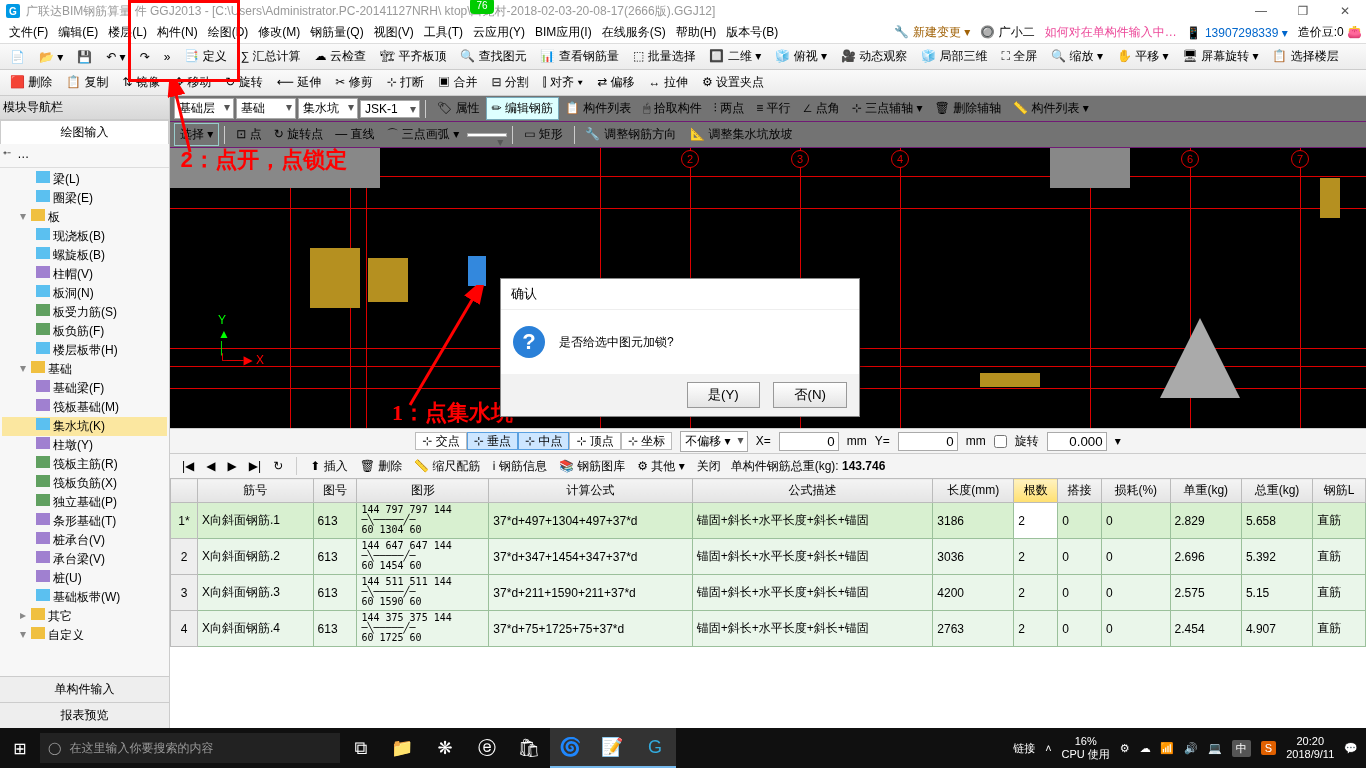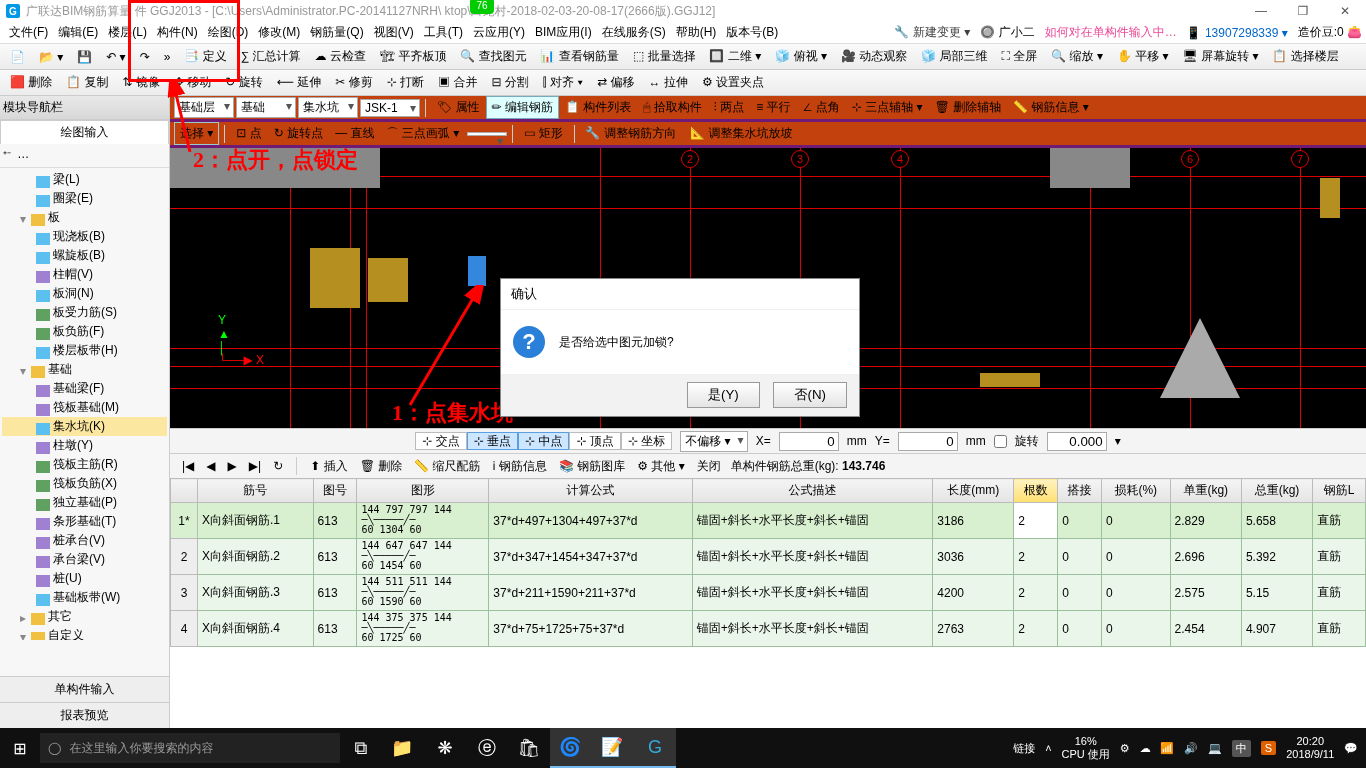"🔧 新建变更 ▾" .menubar .new-change { color: #404040 -> #a16207 }
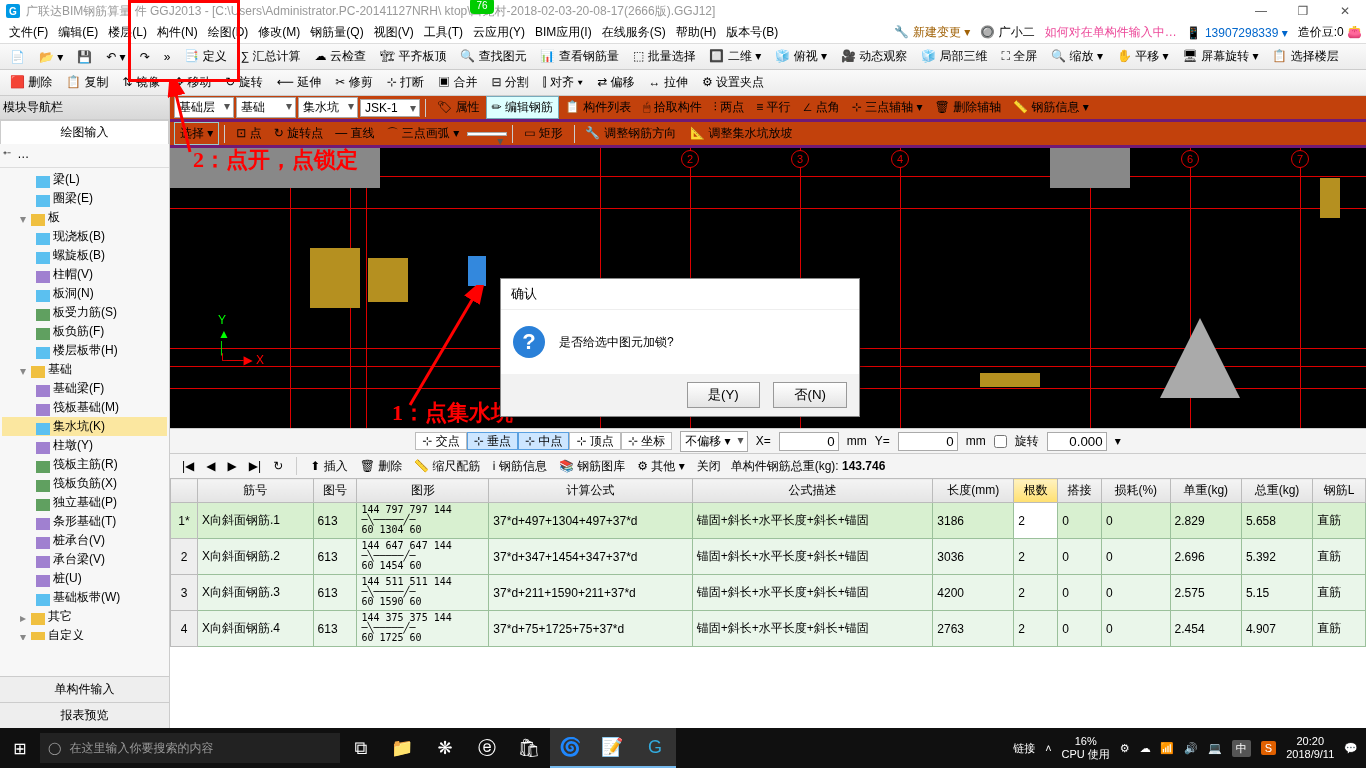"基础层" .ctx-bar { background: #c2410c -> #737373; border-bottom: 3px solid #701a75 -> 1px solid #701a75 }
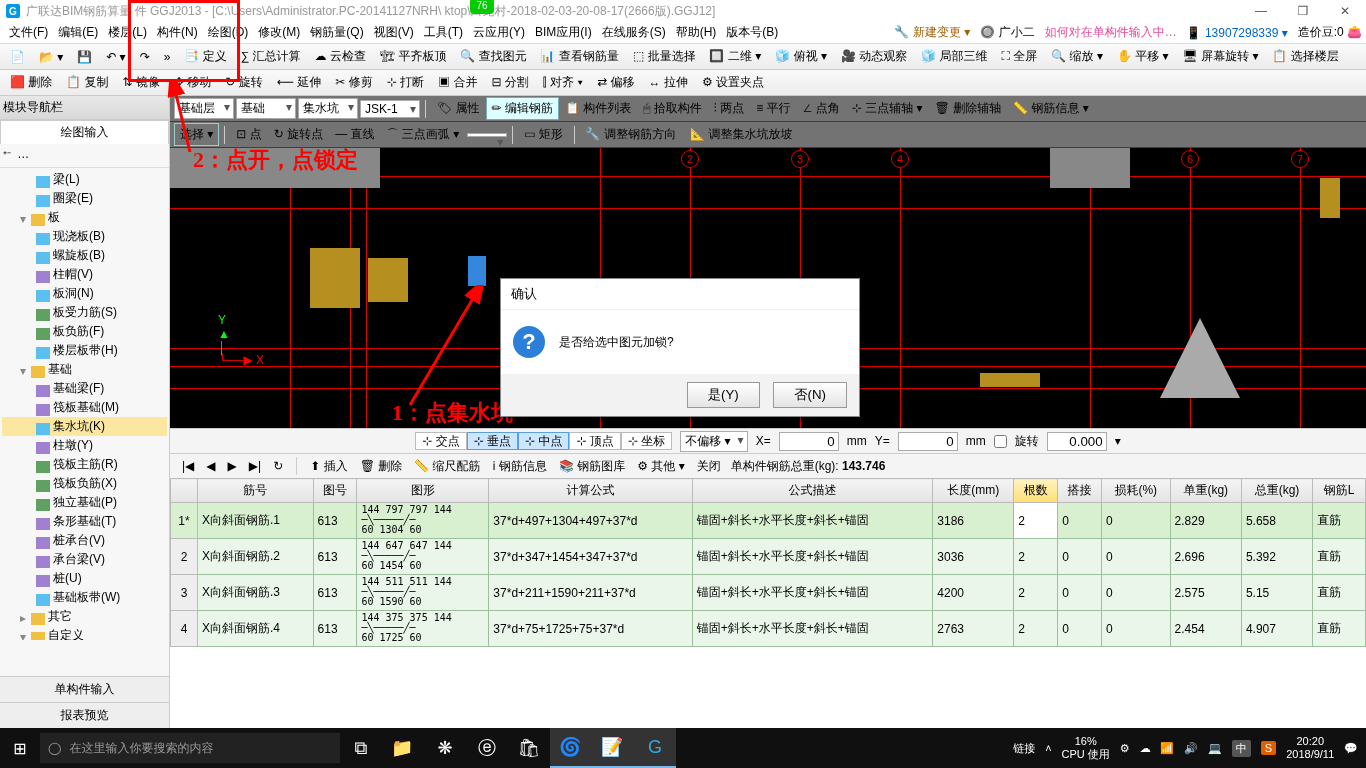"📏 钢筋信息 ▾" span.tbtn { text: 钢筋信息 -> 构件列表 }
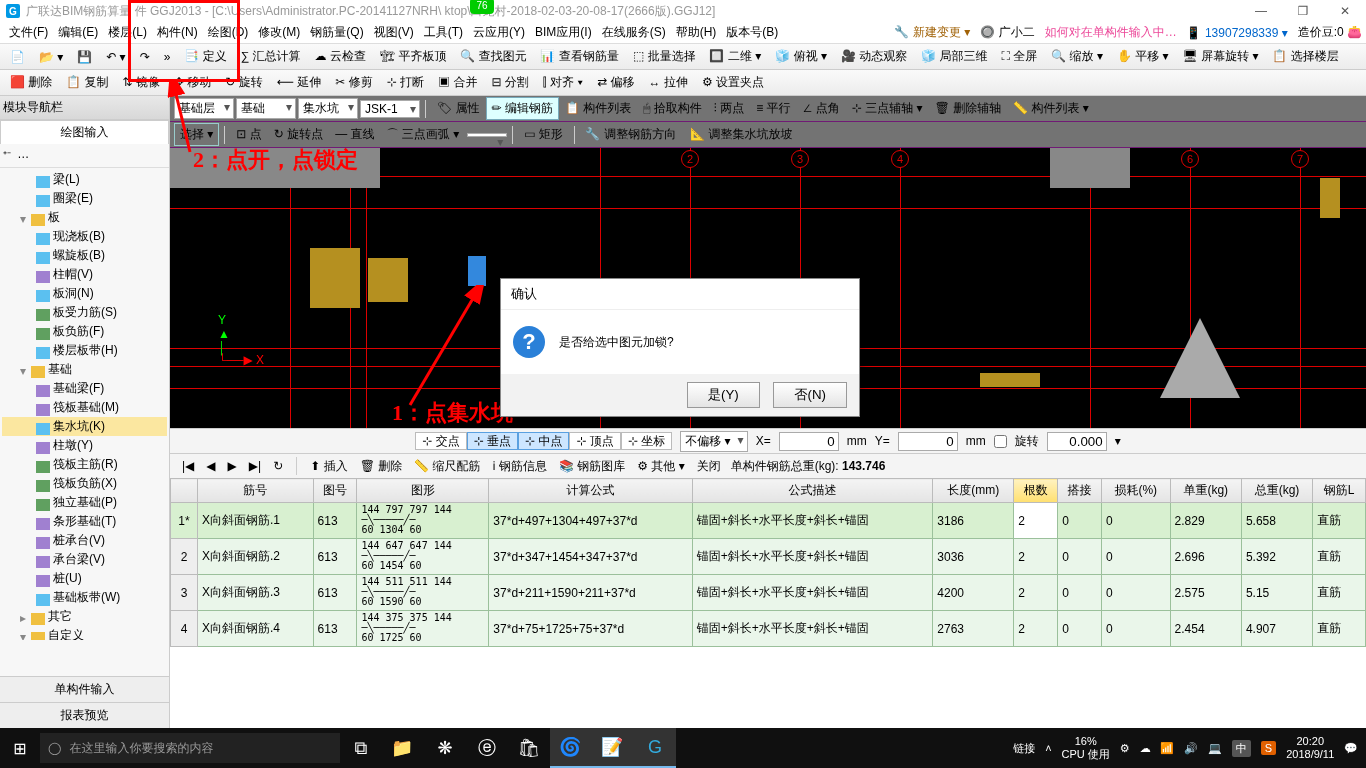"2：点开，点锁定" div.anno-text { font-family: none -> Liberation Mono, monospace; left: 193px -> 180px }
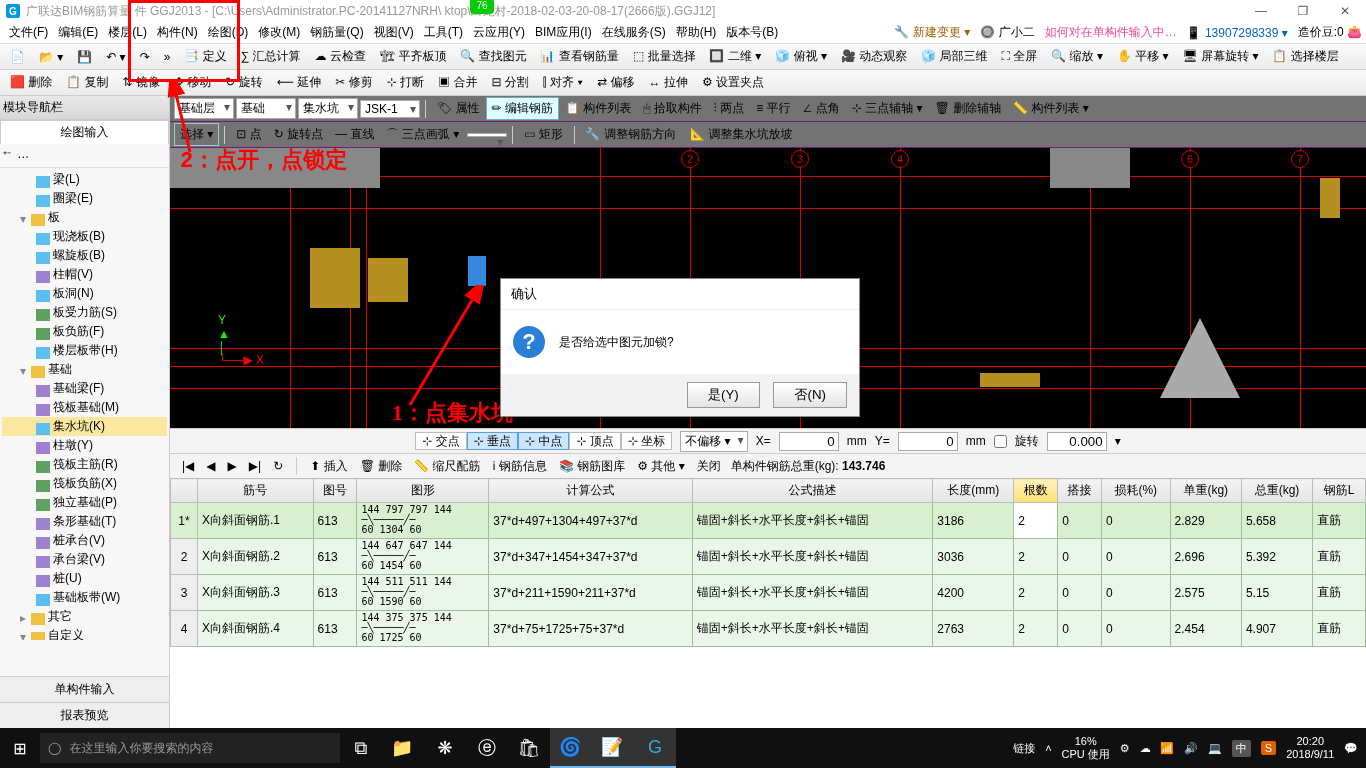"梁(L)" .tree-item { align-items: flex-end -> flex-start }
